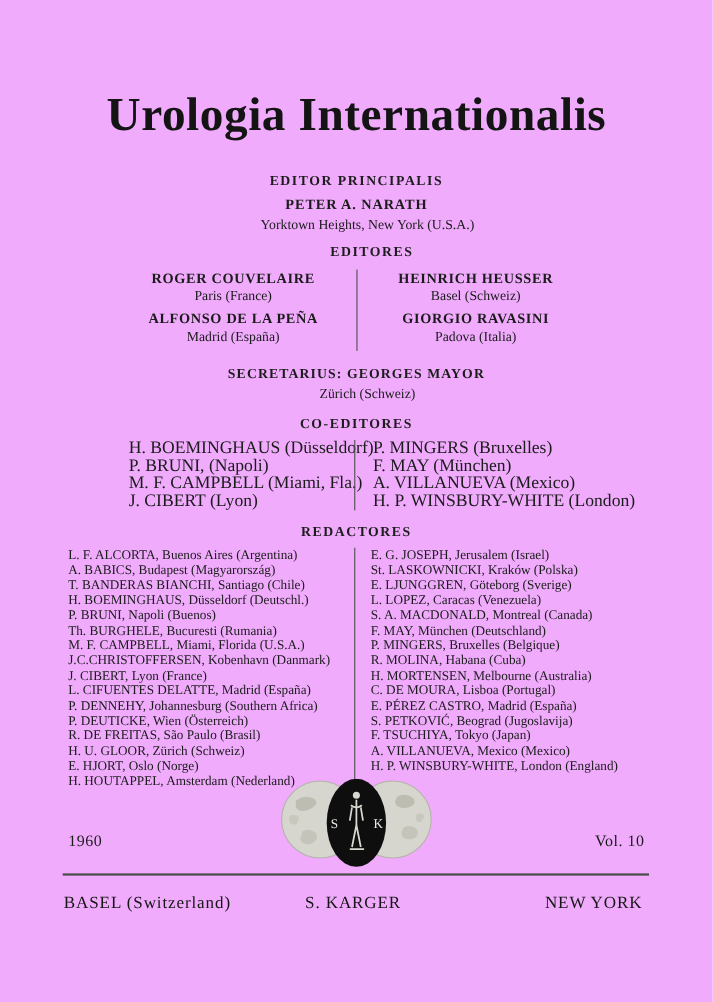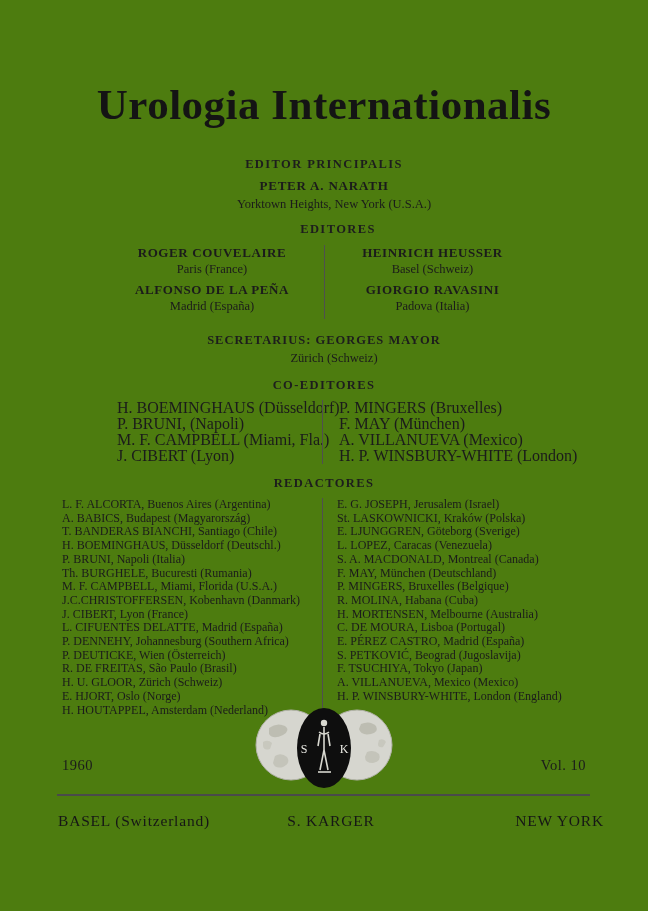"Urologia Internationalis" .page { background: #4d7c0f -> #f0abfc }
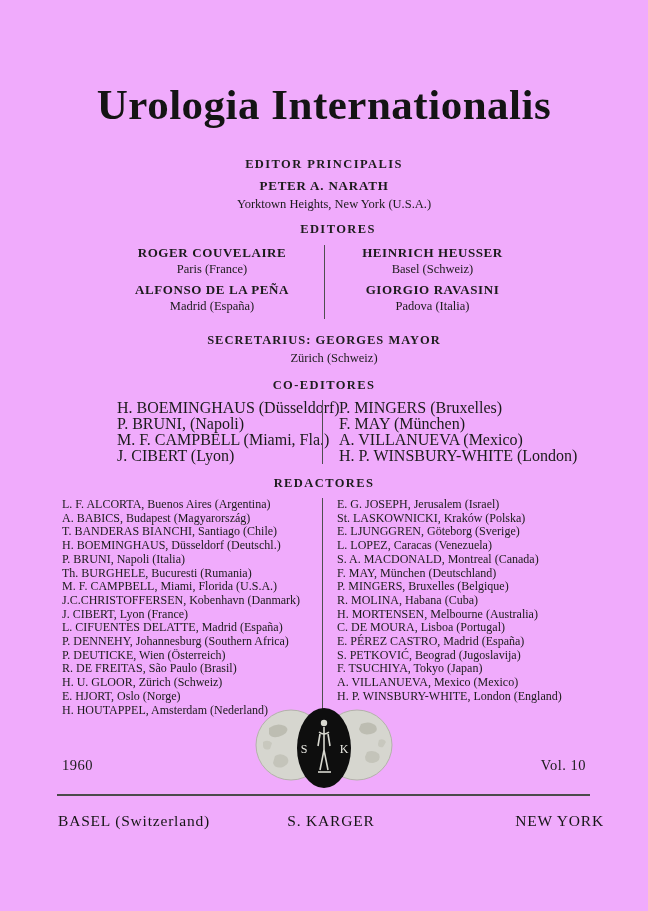"P. BRUNI, Napoli (Italia)" div.entry { text: Italia -> Buenos }
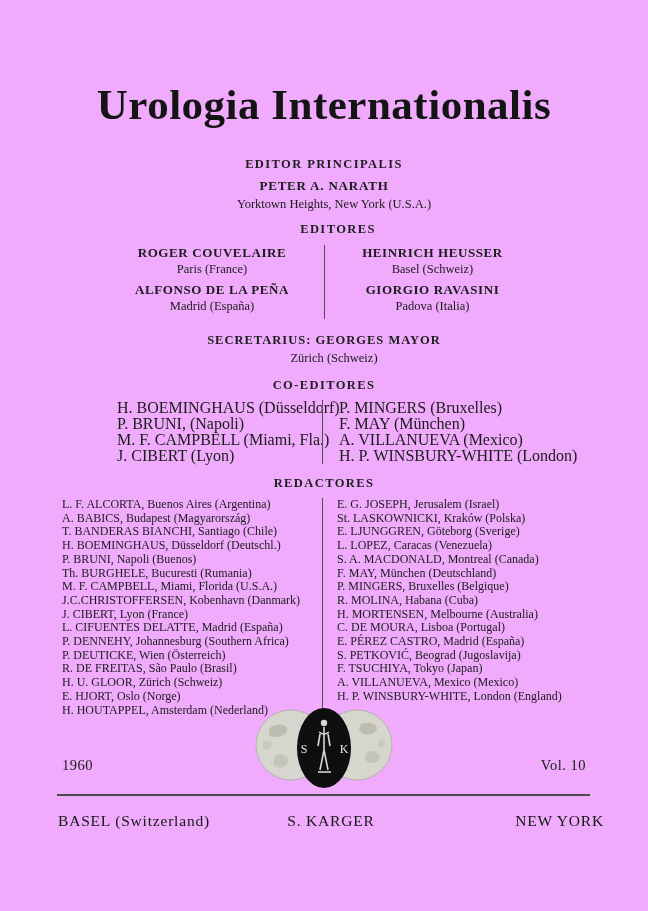"BASEL (Switzerland)" .pub-row { right: 44px -> 64px }
